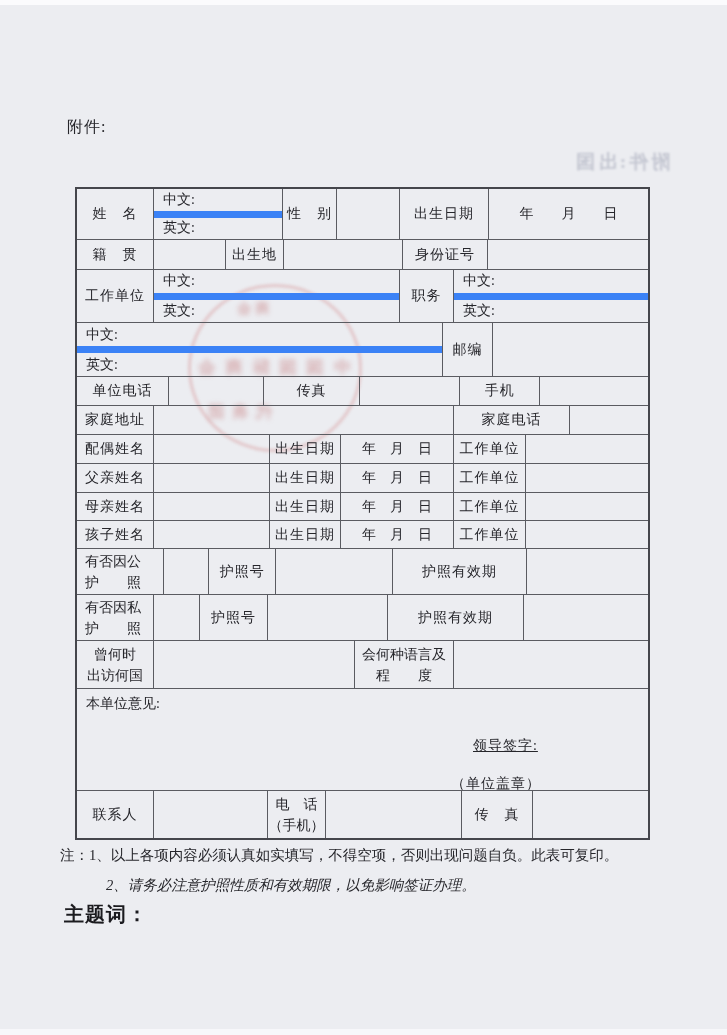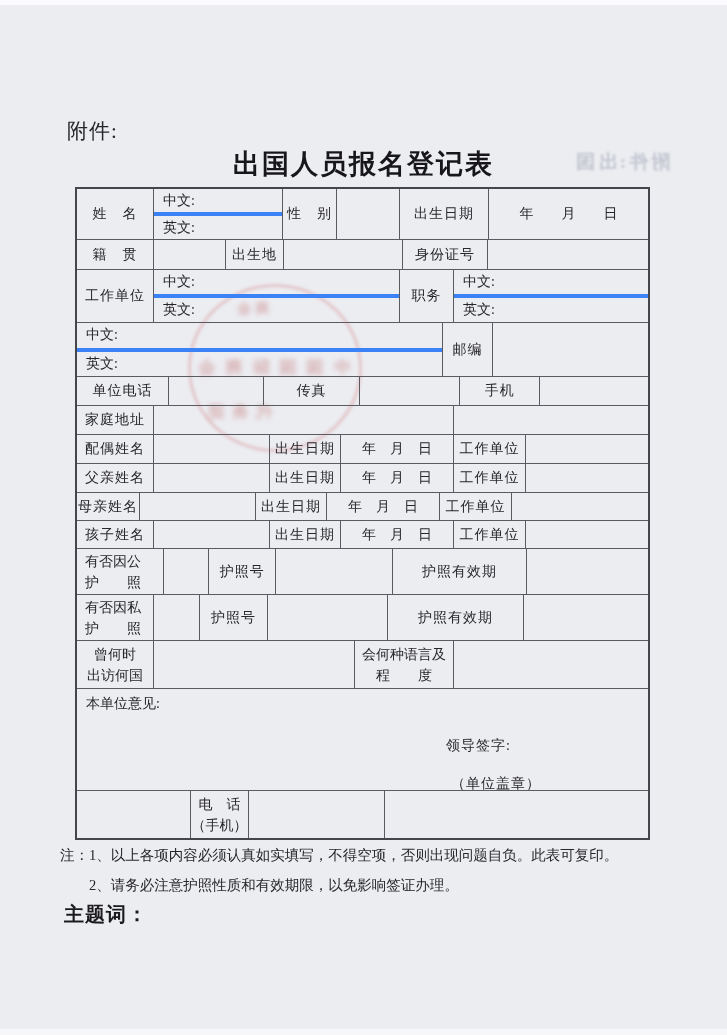"附件:" .attachment { font-size: 21px -> 16px }
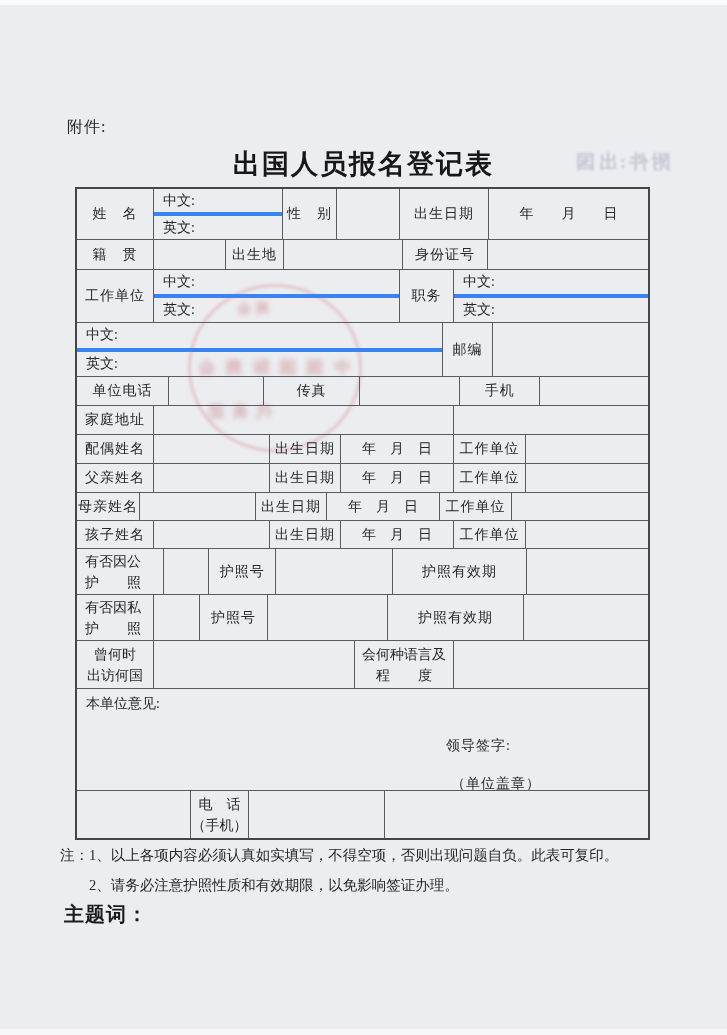"出国人员报名登记表" div.title { html: <div>出国人员报名登记表</div> -> none }
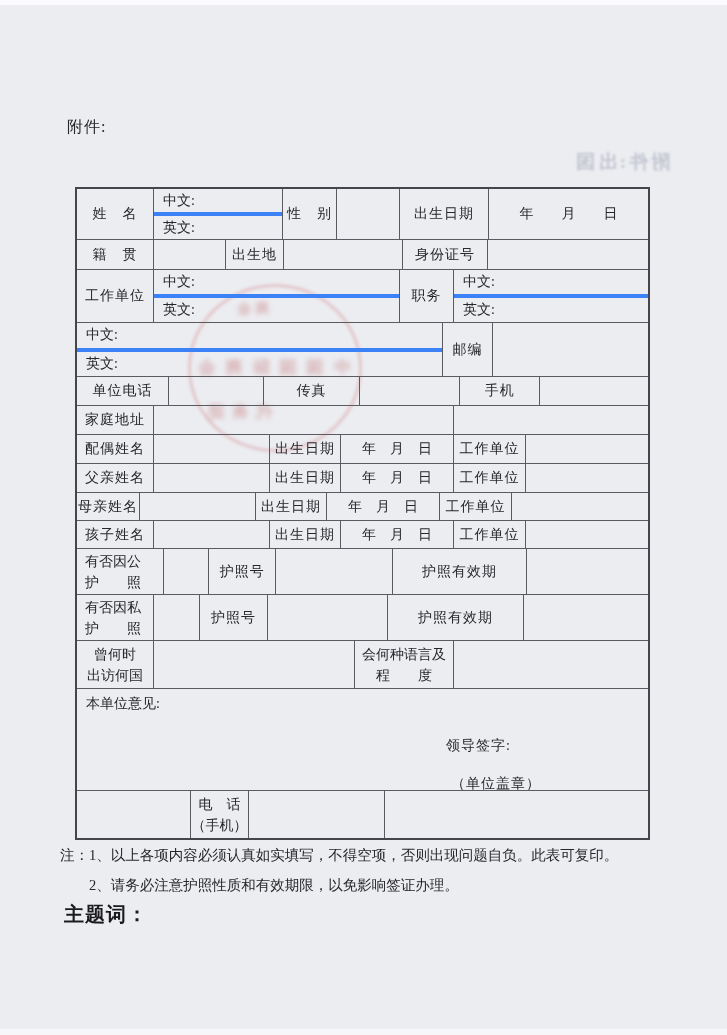"中文:" .stack .half.first { border-bottom: 4px solid #3b82f6 -> 7px solid #3b82f6 }
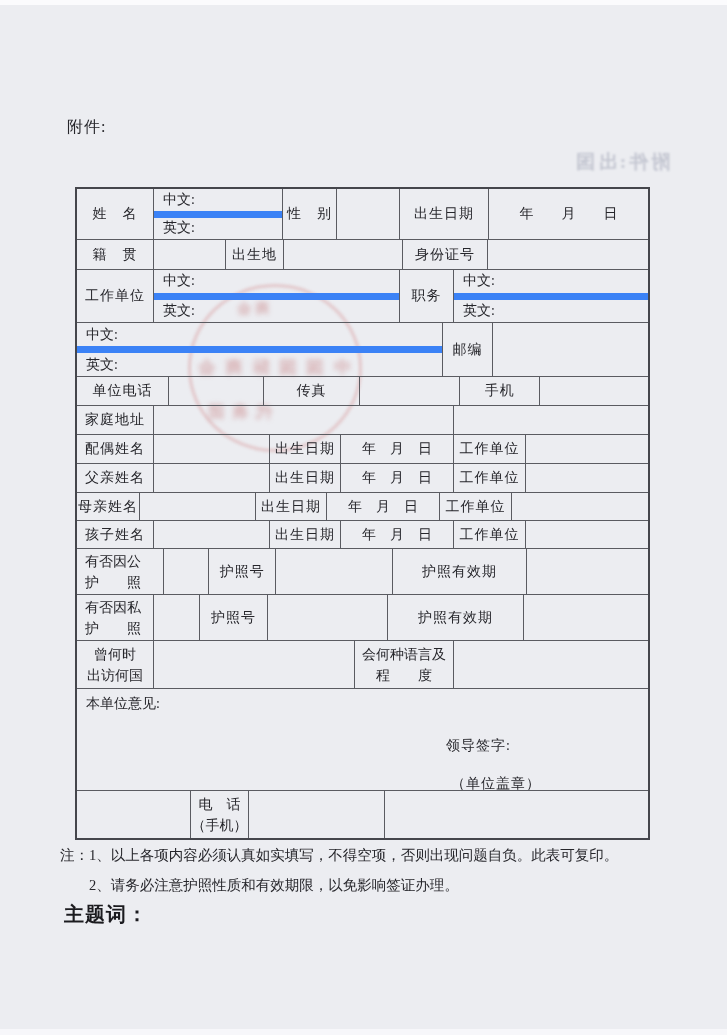"家庭电话" div.cell { html: none -> <div>家庭电话</div> }
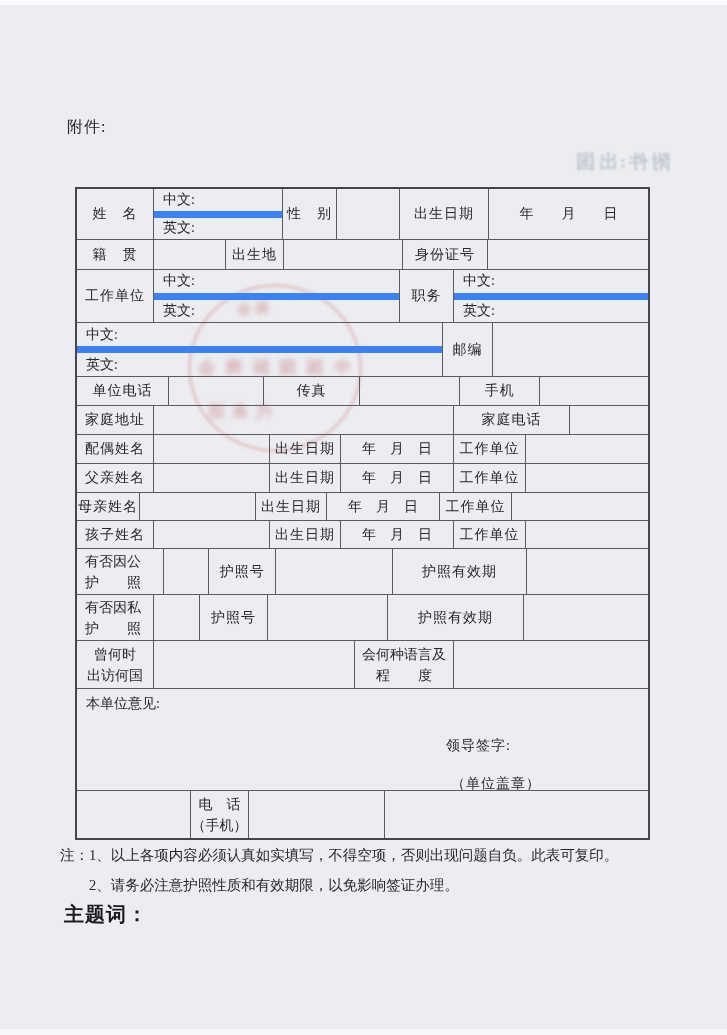"母亲姓名" div.cell { width: 63px -> 77px }
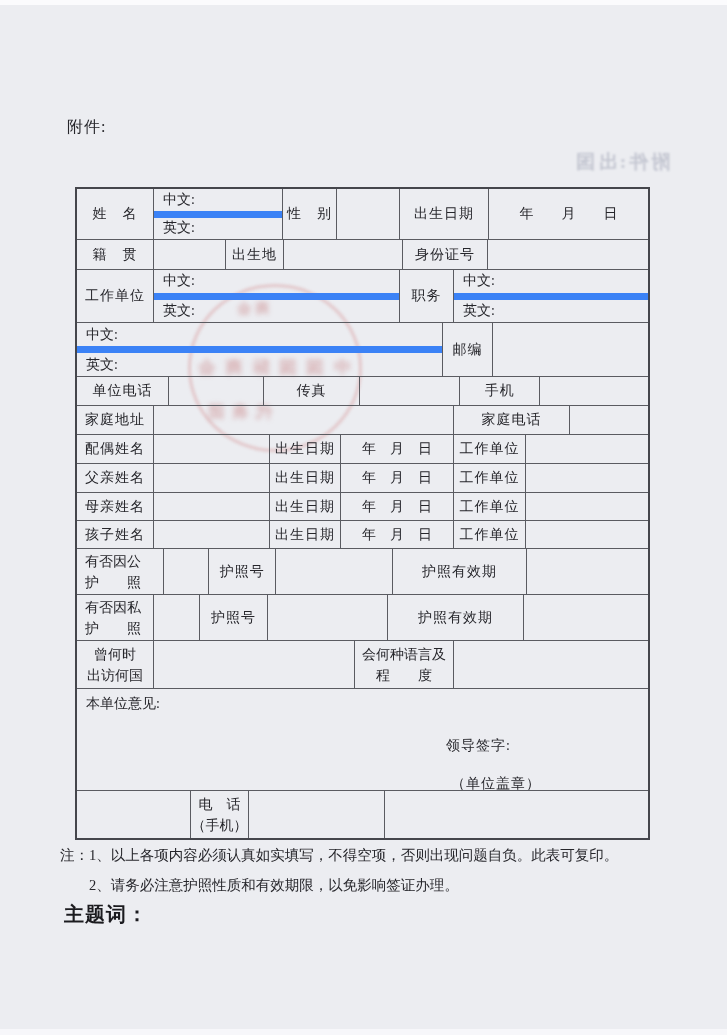"领导签字:" .sign-label { left: 369px -> 396px; text-decoration: none -> underline }
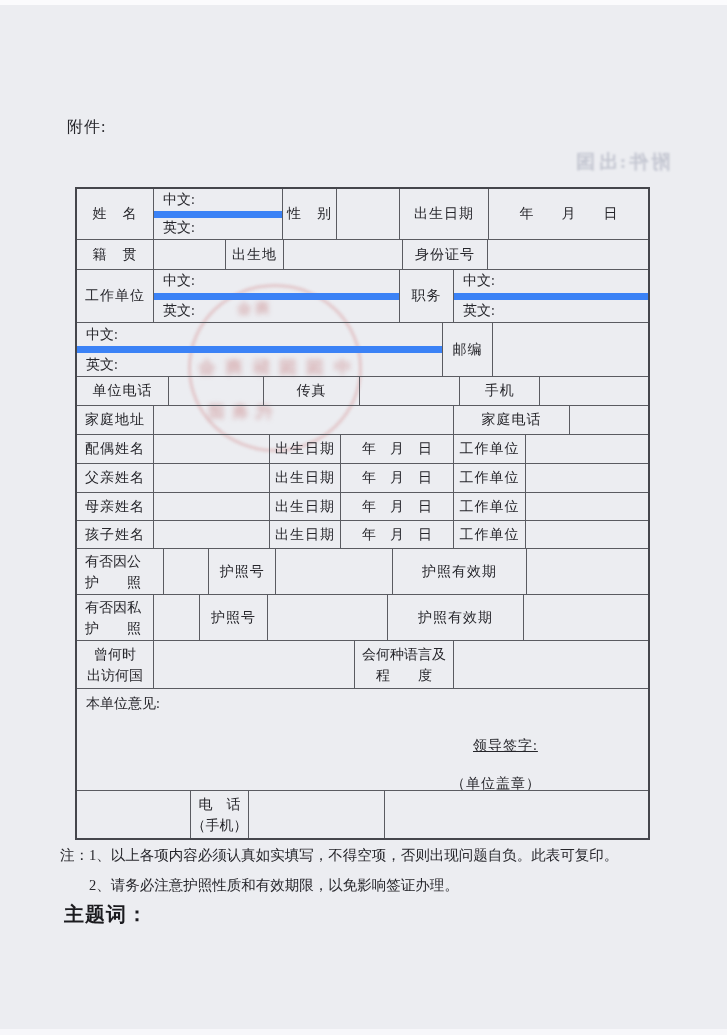"联系人" div.cell { html: none -> <div>联系人</div> }
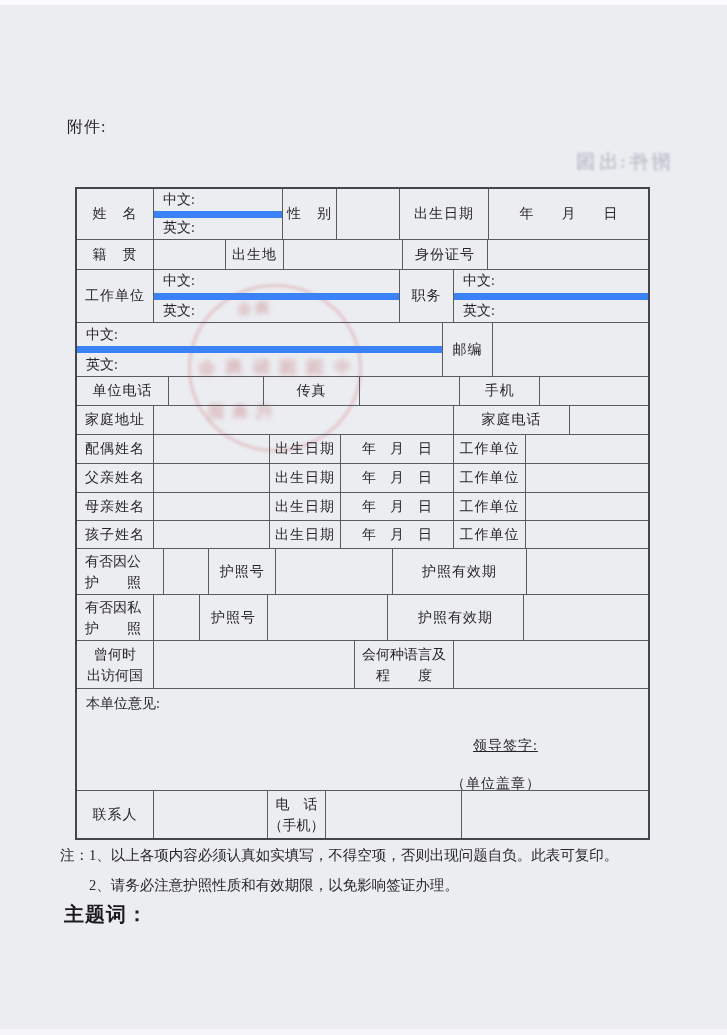"传 真" div.cell { html: none -> <div>传 真</div> }
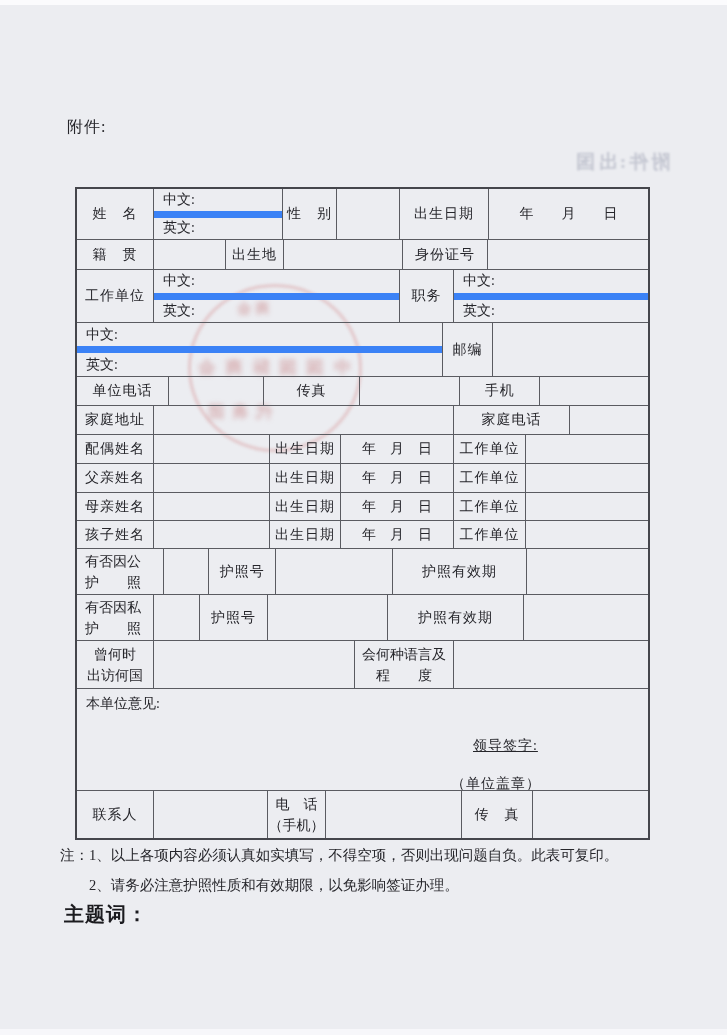"2、请务必注意护照性质和有效期限，以免影响签证办理。" .note-line2 { font-style: none -> italic; margin-left: 29px -> 46px }
